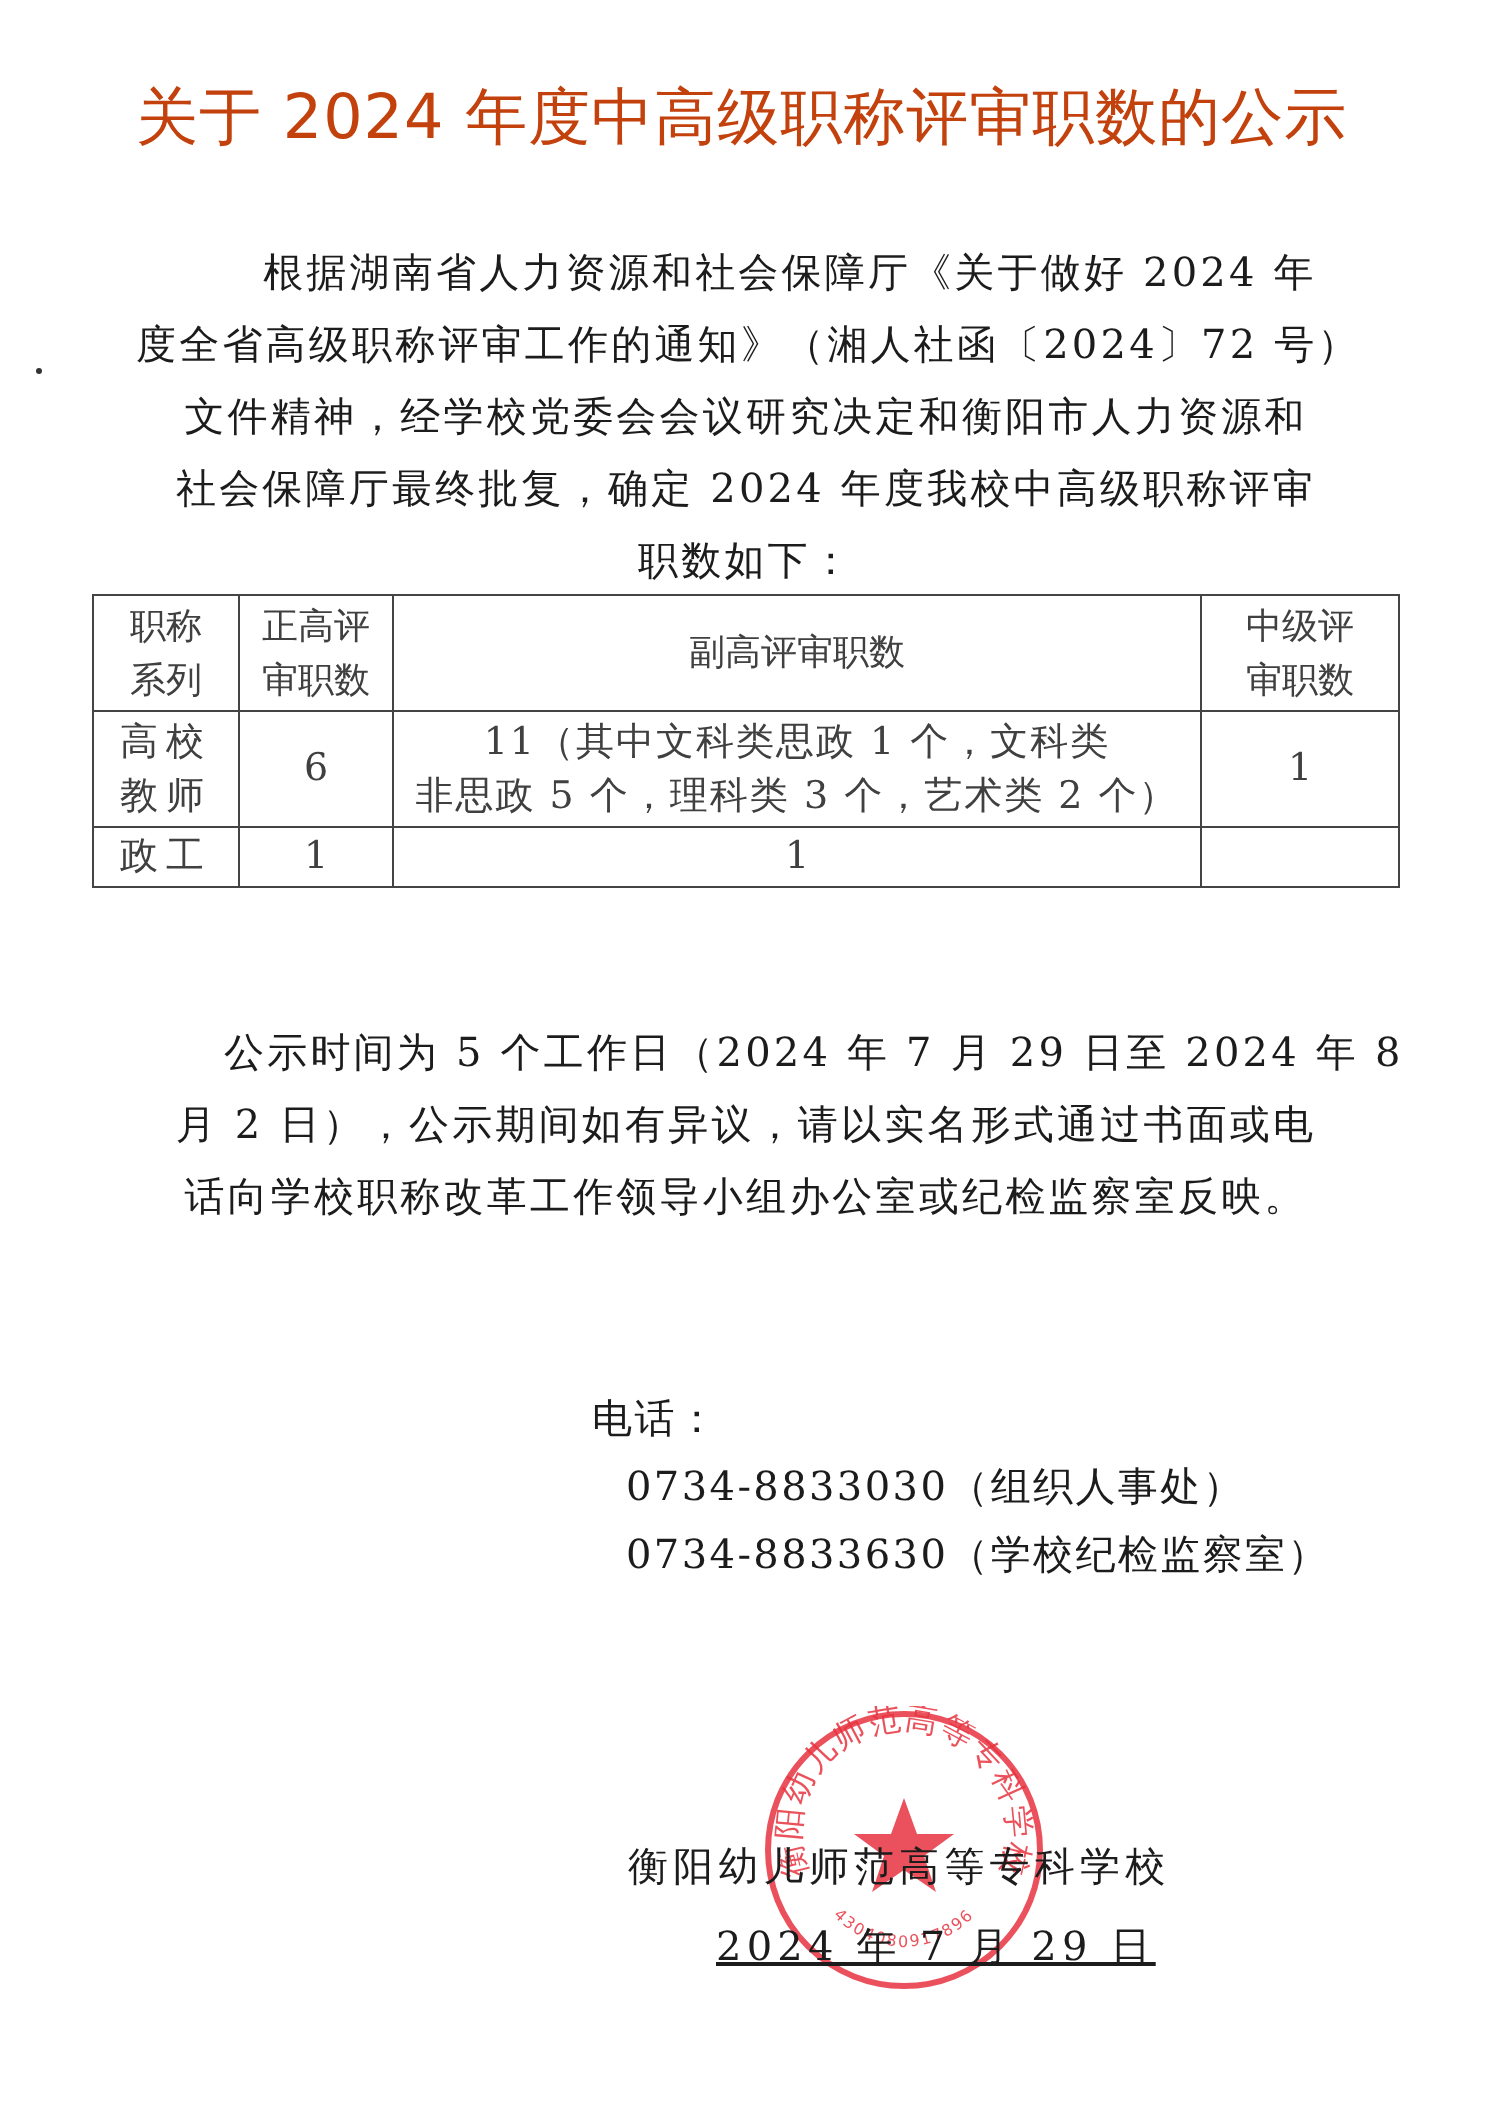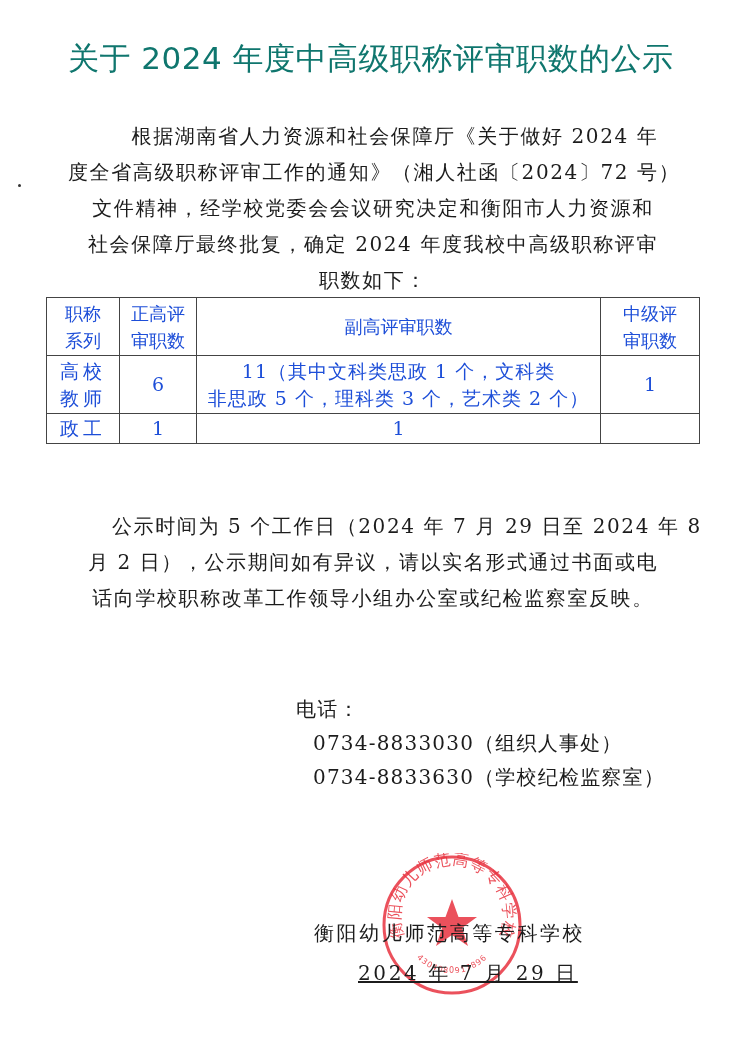"关于 2024 年度中高级职称评审职数的公示" .title { color: #0f766e -> #c2410c }
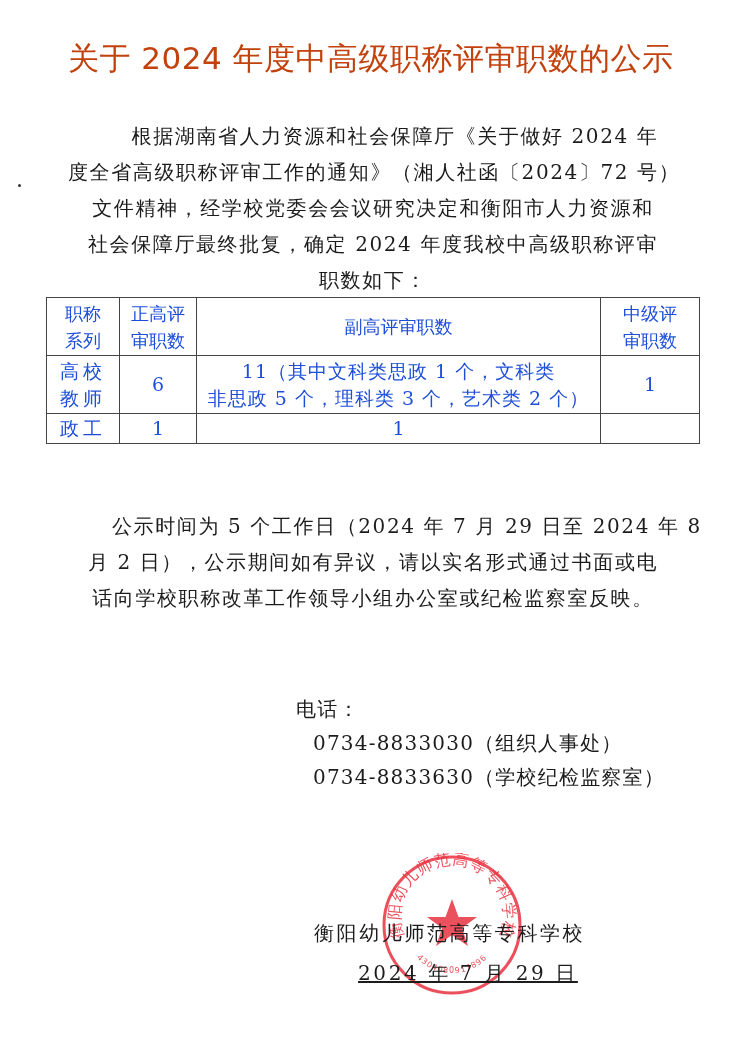"职称" table.quota { color: #1d4ed8 -> #404040 }
